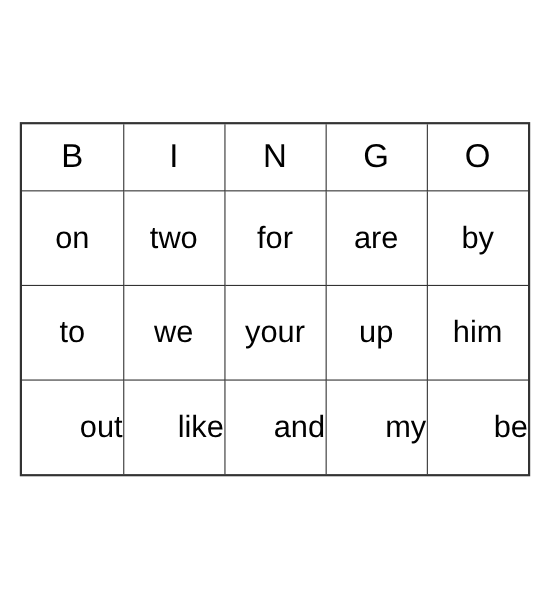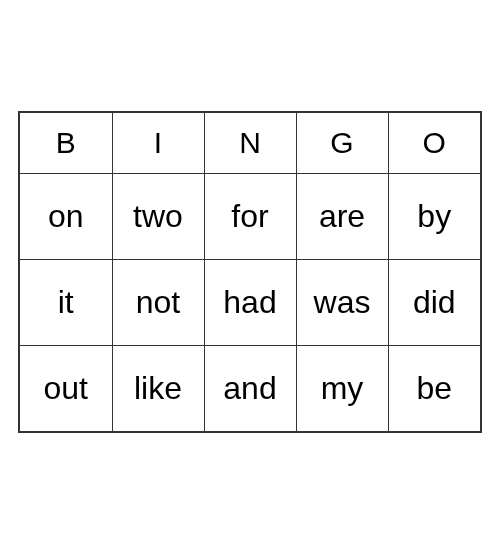"on" .bingo-table td, .bingo-table th { font-size: 32px -> 28px }
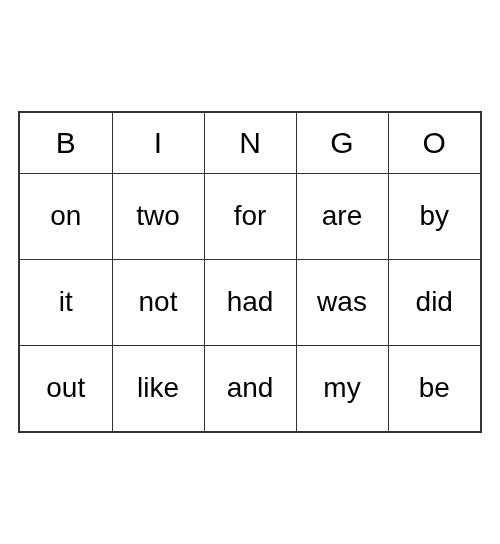"to" tr { html: none -> <tr> <td>to</td> <td>we</td> <td>your</td> <td>up</td> <td>him</td> </tr> }
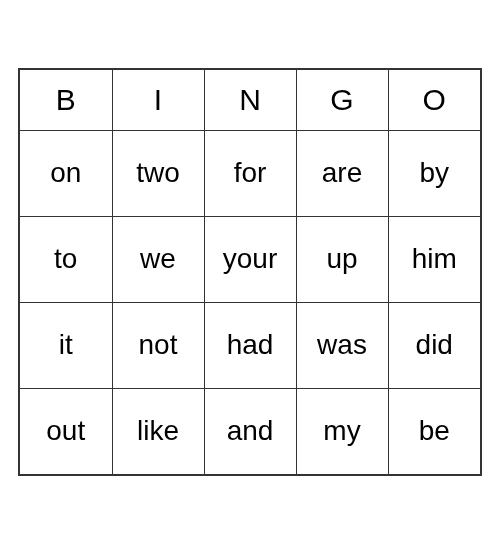"it" tr { html: <tr> <td>it</td> <td>not</td> <td>had</td> <td>was</td> <td>did</td> </tr> -> none }
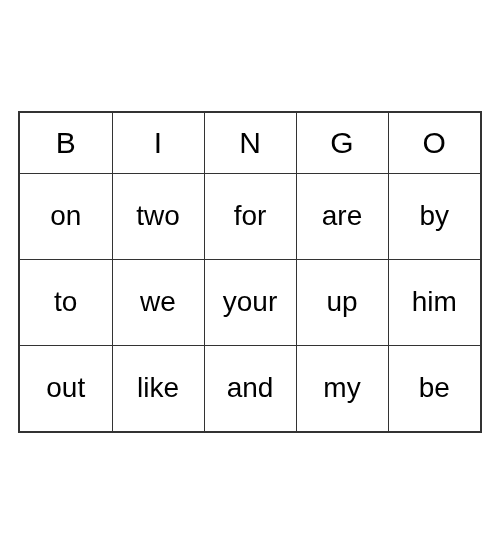"out" .bingo-table tr:last-child td { text-align: none -> right }
